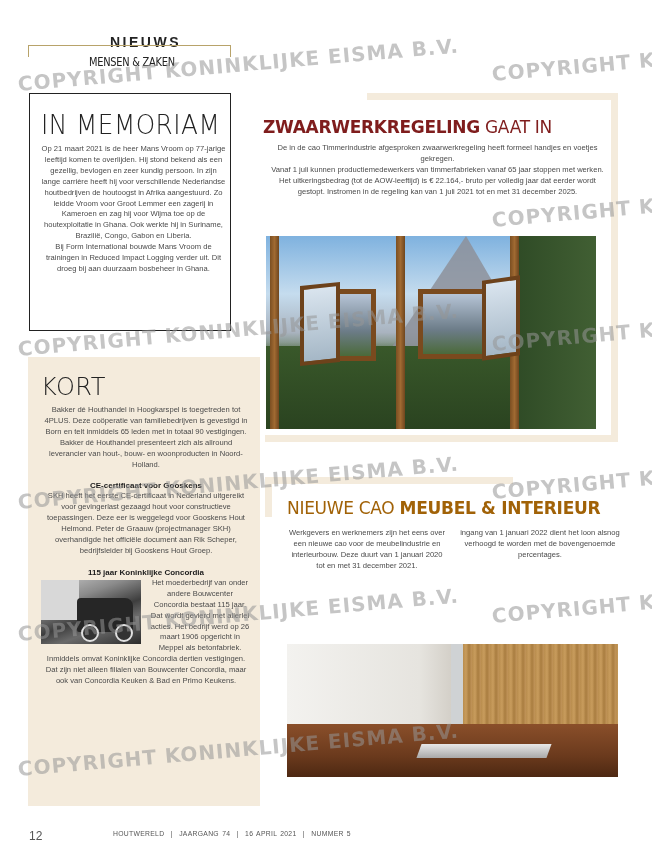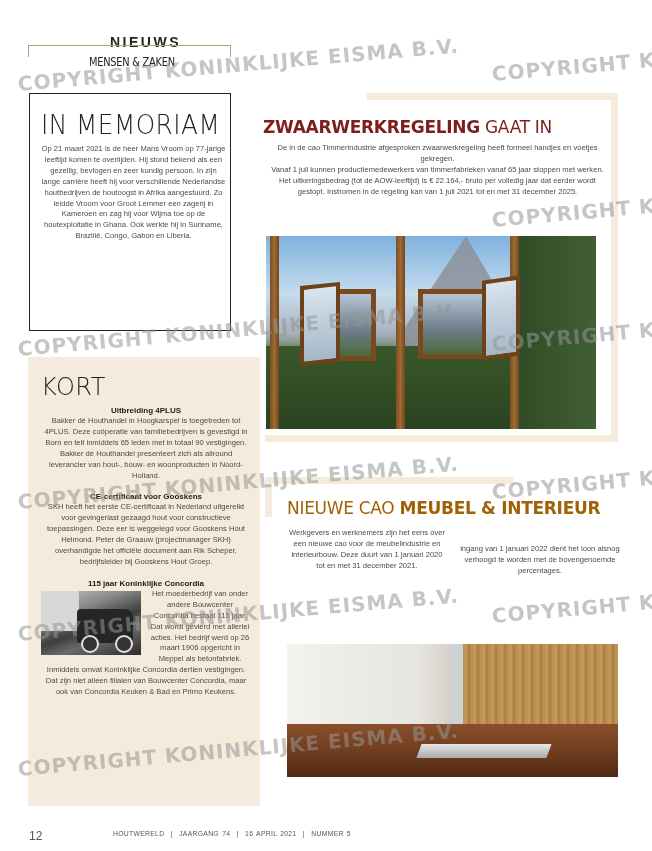"Bij Form International bouwde Mans" p { html: none -> <p>Bij Form International bouwde Mans Vroom de trainingen in Reduced Impact Logging verder uit. Dit droeg bij aan duurzaam bosbeheer in Ghana.</p> }
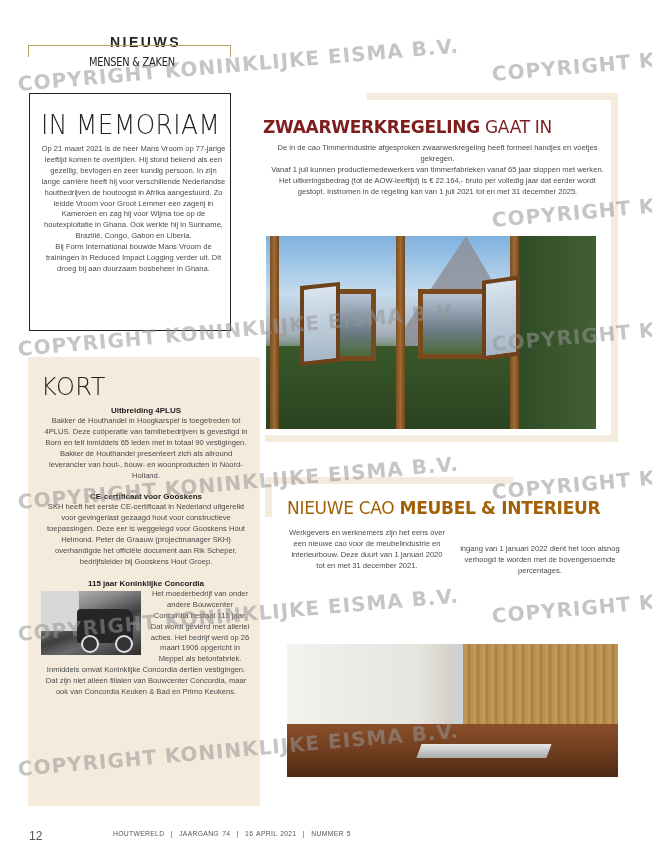"Uitbreiding 4PLUS" div.kort-sub { html: <div>Uitbreiding 4PLUS</div> -> none }
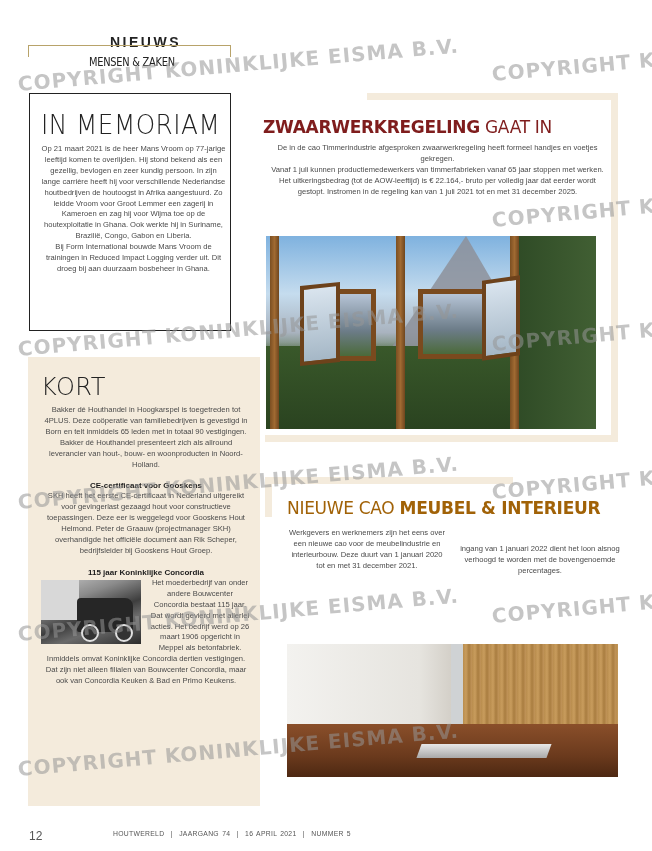"ingang van 1 januari 2022" .cao-col2 { margin-top: 16px -> none }
